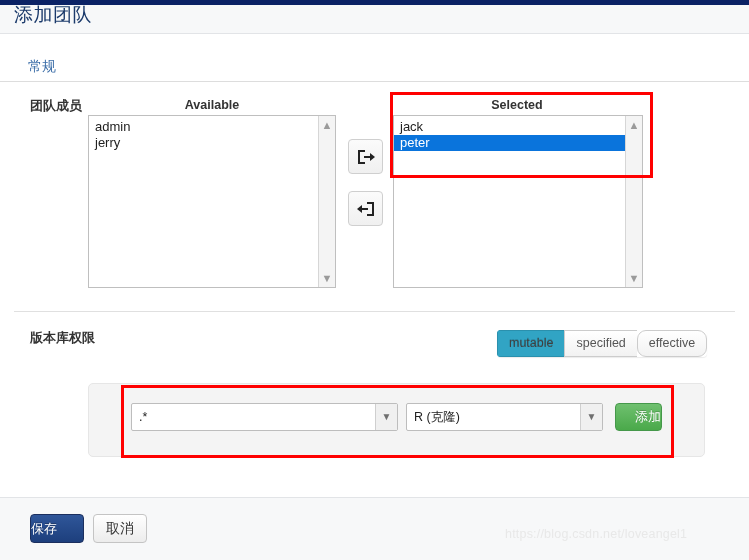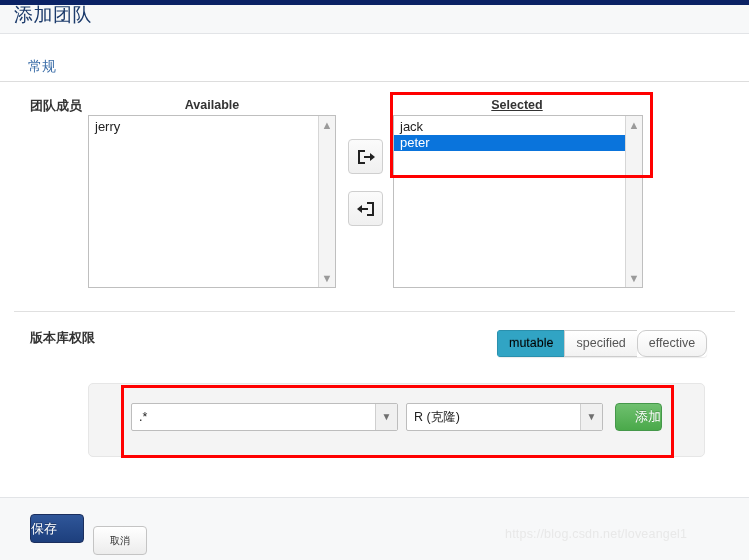"Selected" #selected-title { text-decoration: underline -> none }
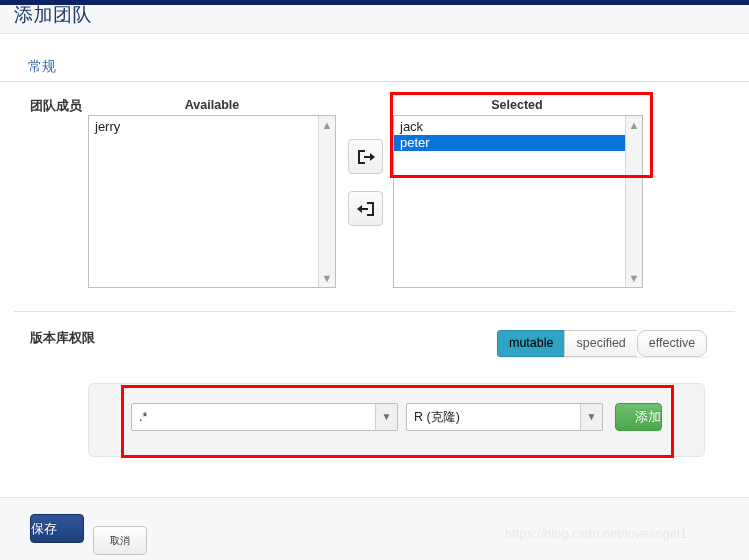"admin" div.list-item { html: none -> <div>admin</div> }
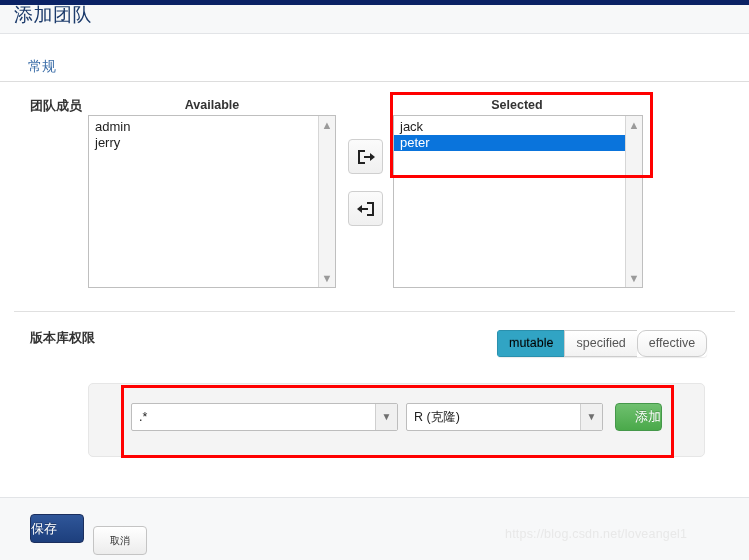"mutable" .seg.active { color: #000000 -> #404040 }
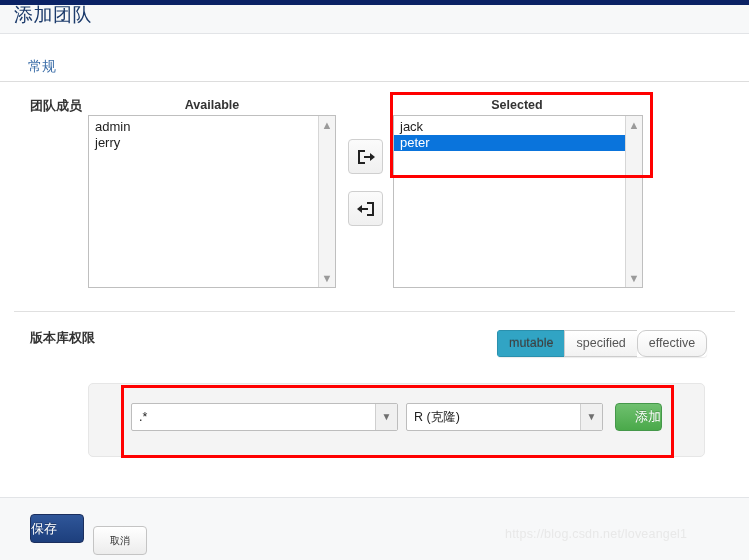"取消" .btn-default { font-size: 10px -> 14px; margin-top: 12px -> none }
